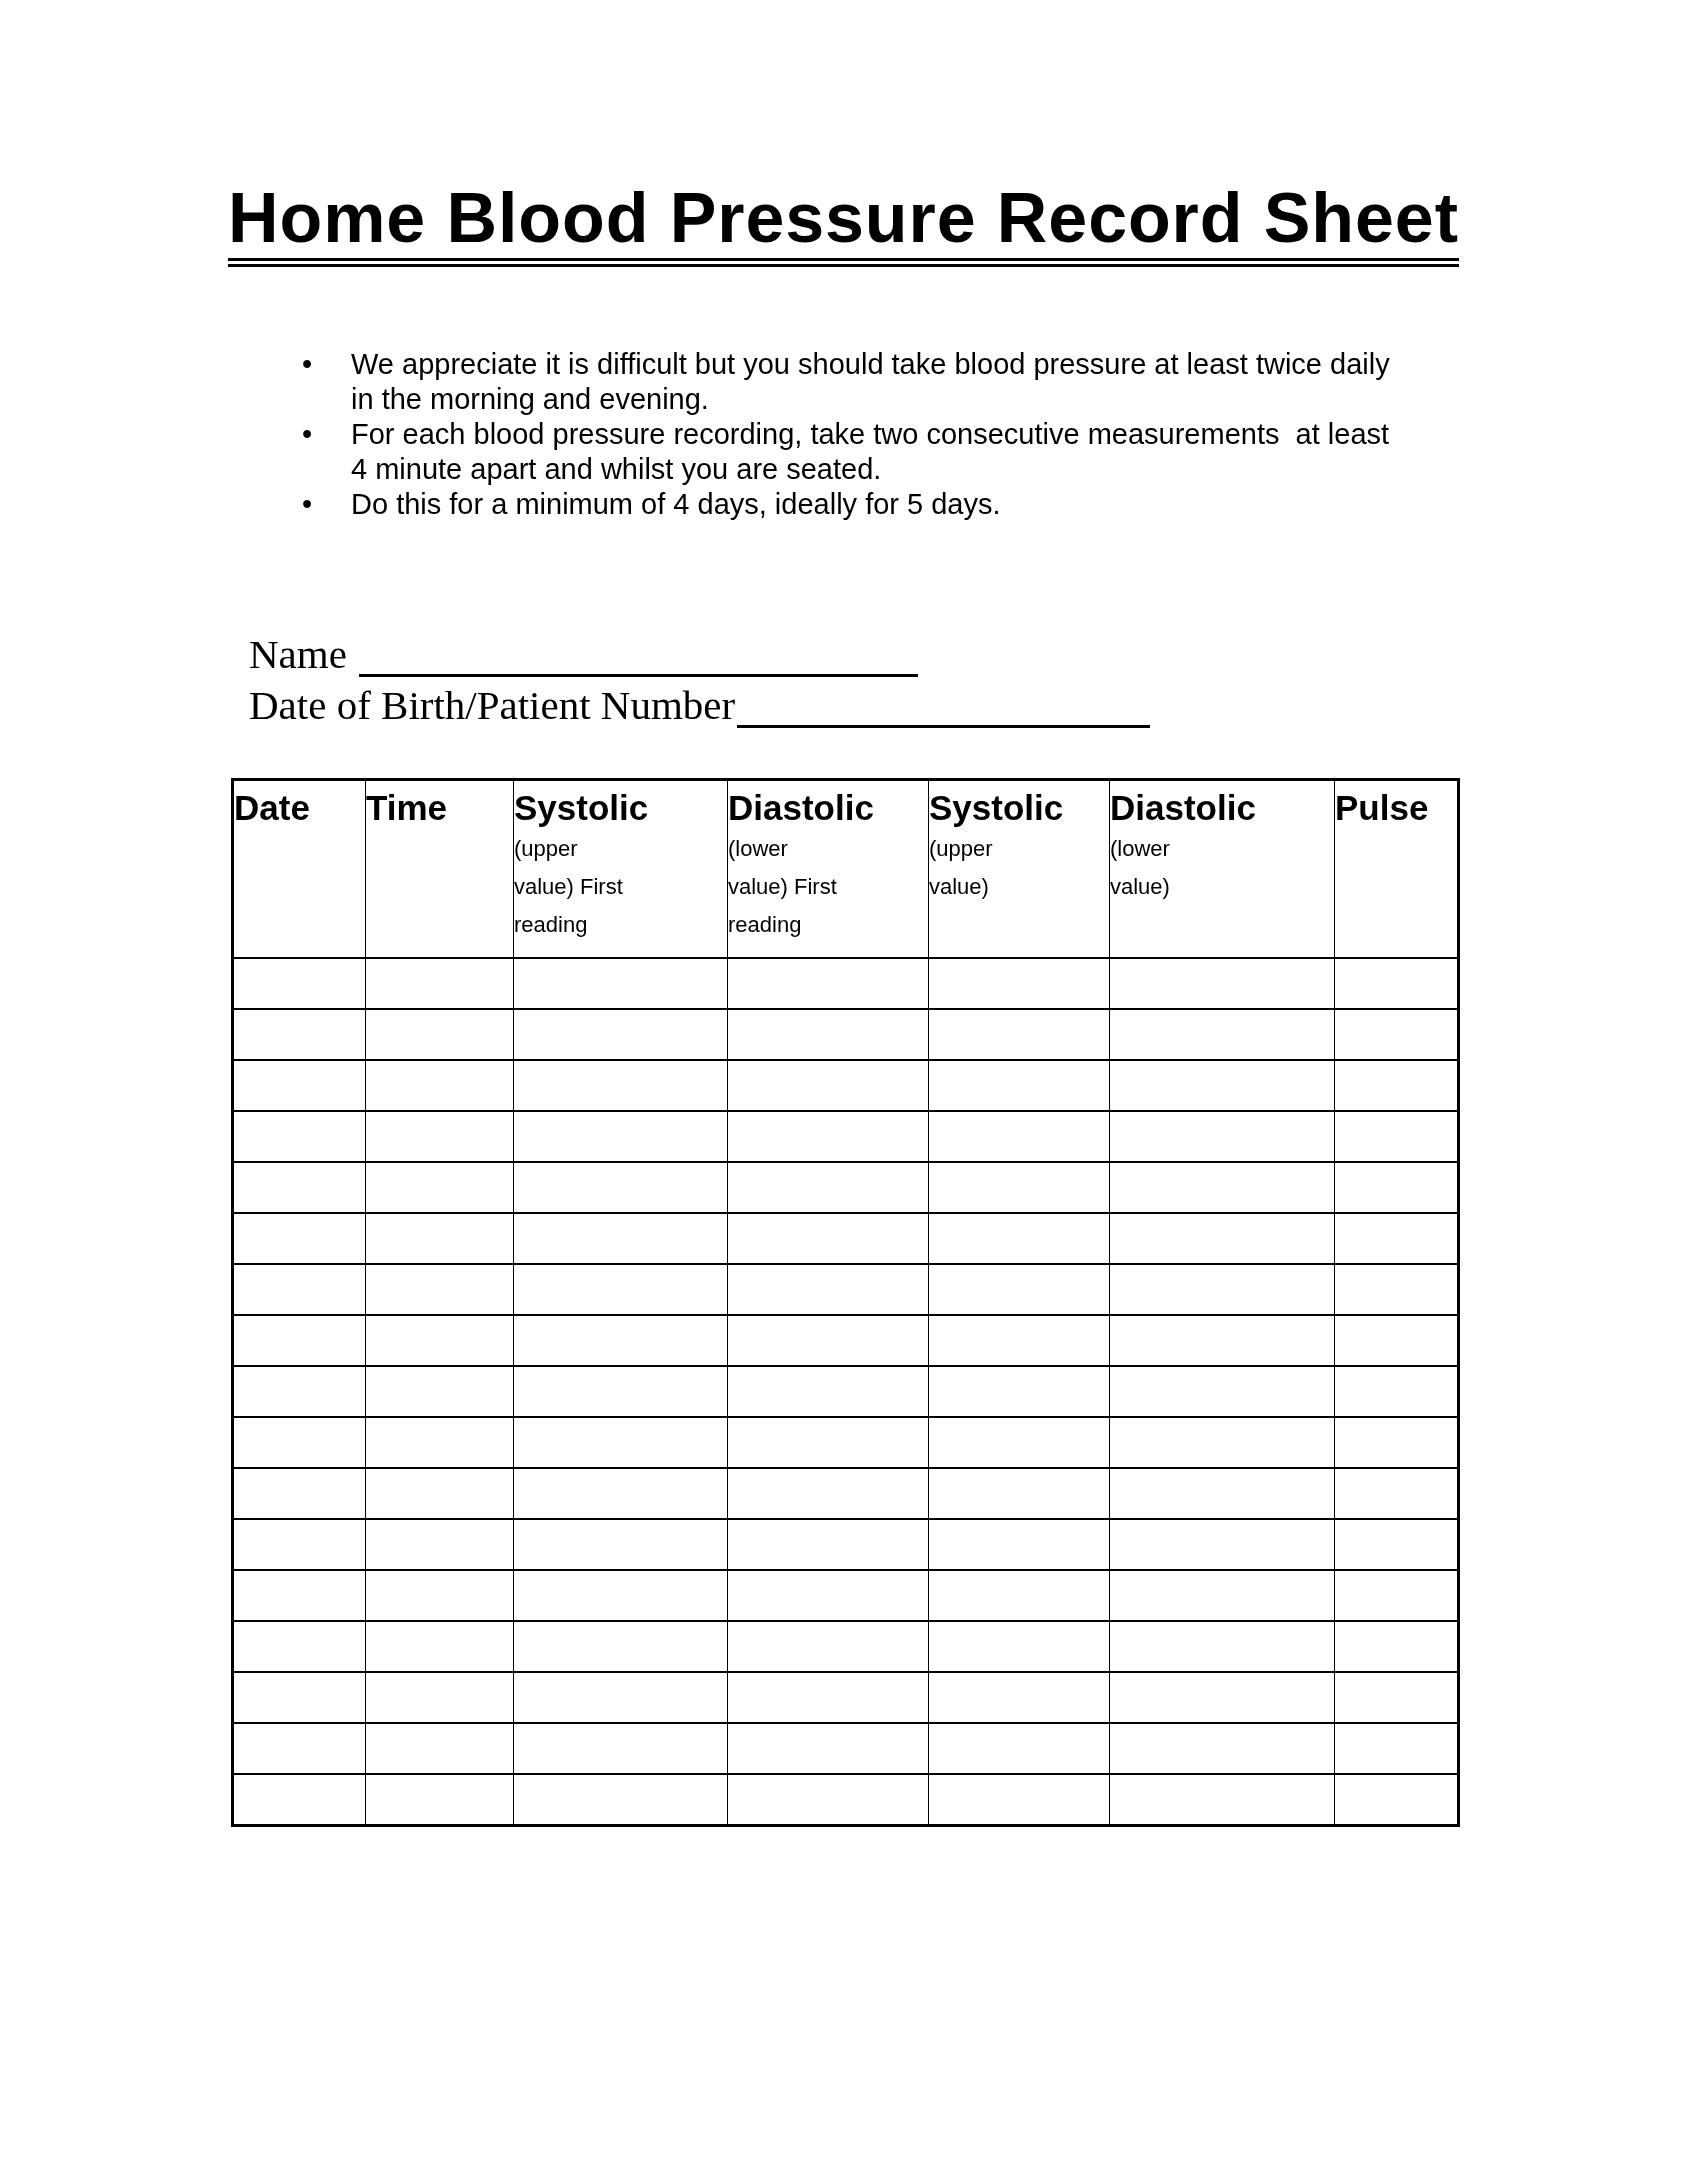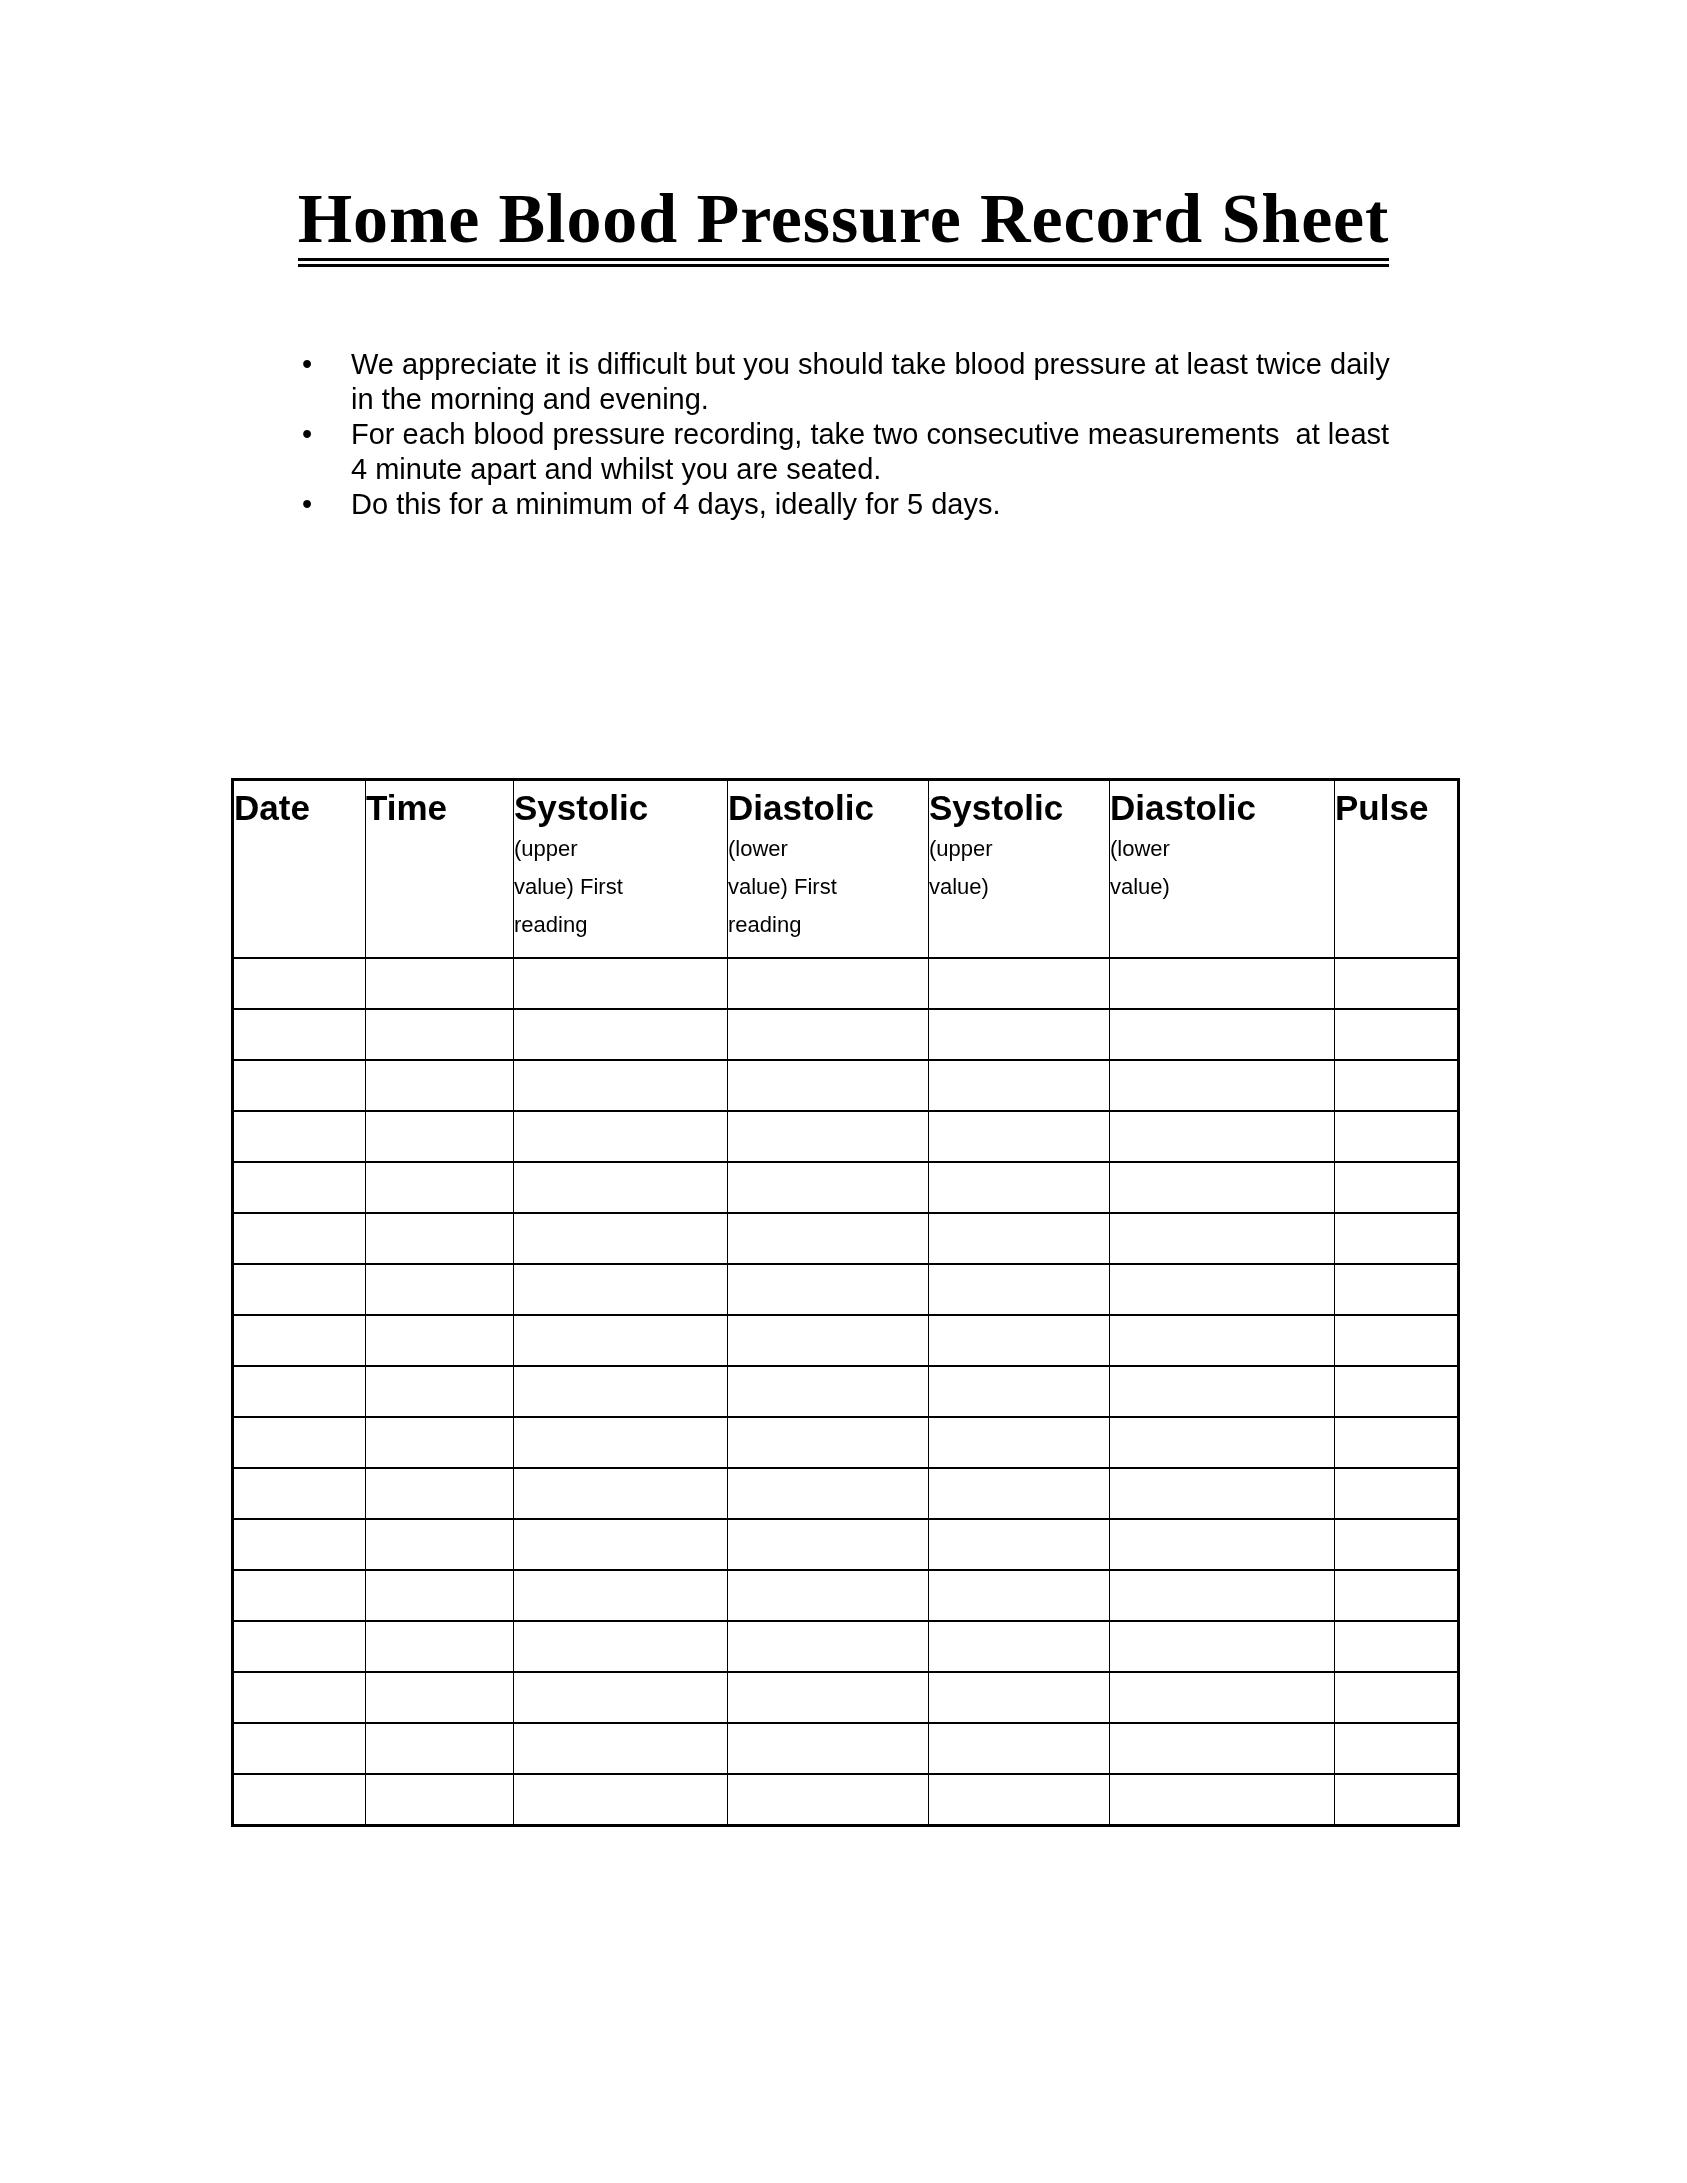"Home Blood Pressure Record Sheet" .title { font-family: Liberation Serif, serif -> none }
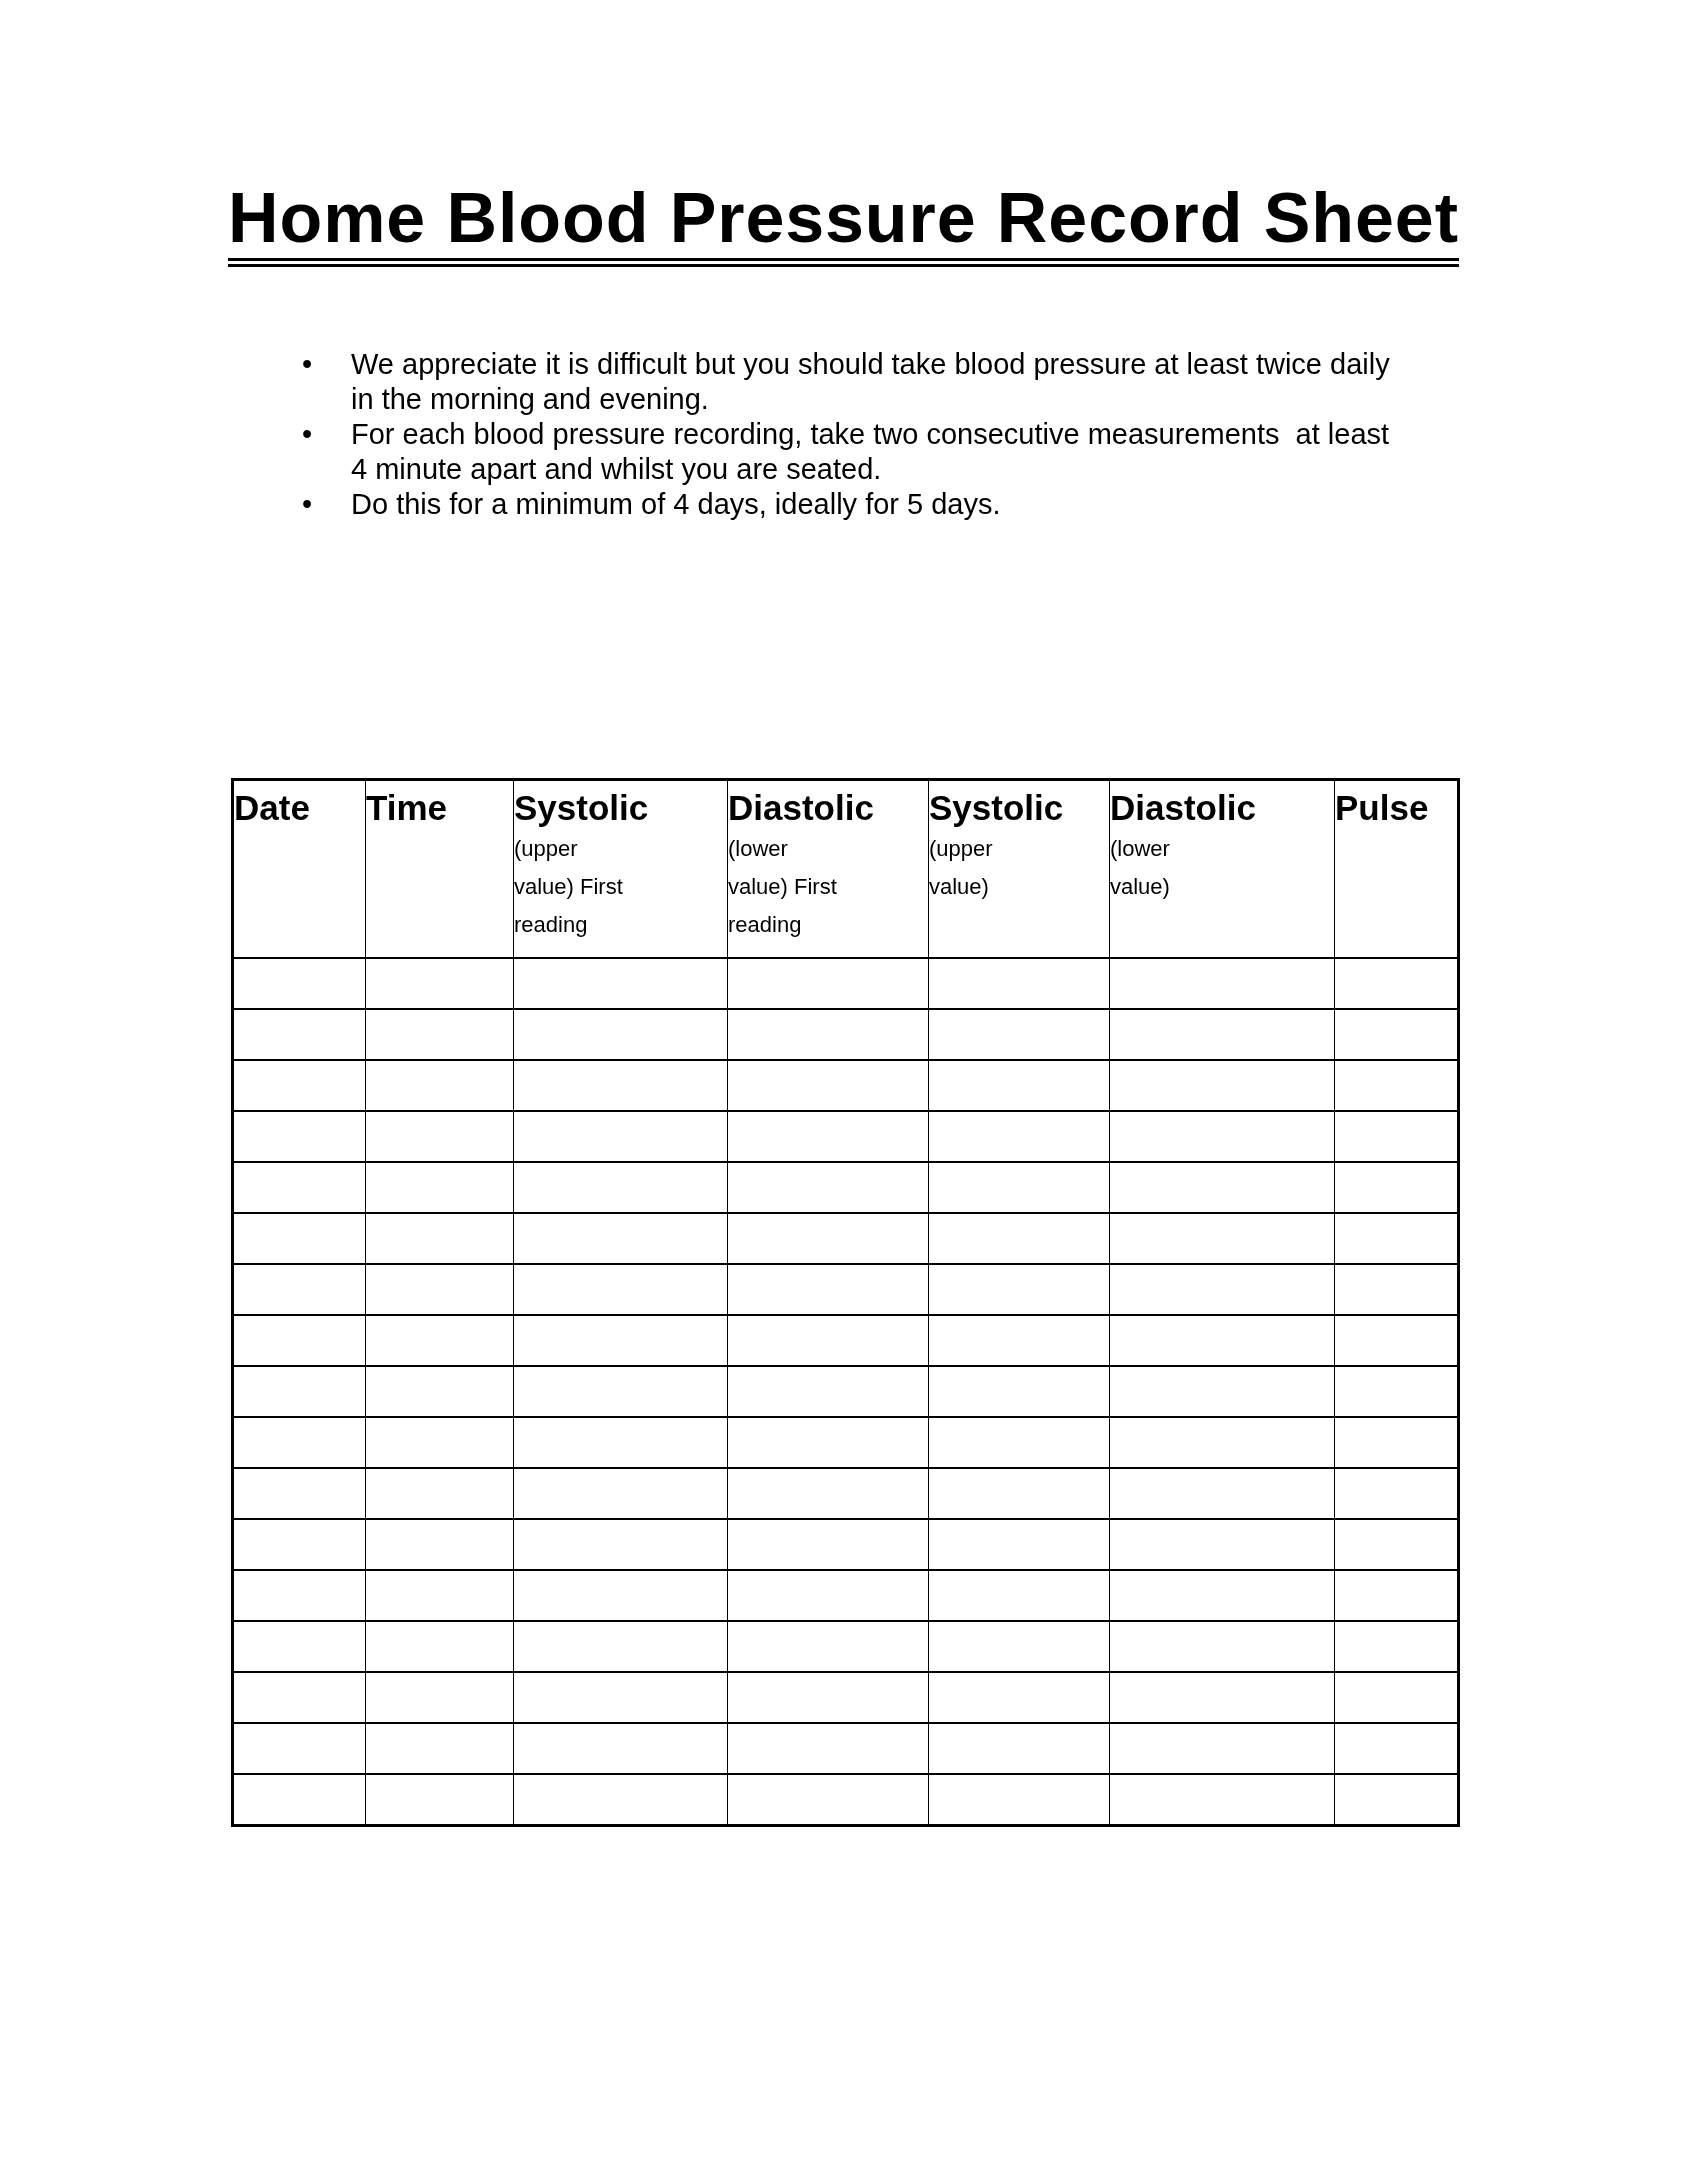"Name" div.fields { html: none -> <div> <div><span>Name</span><span></span></div> <div><span>Date of Birth/Patient Number</span><span></span></div> </div> }
